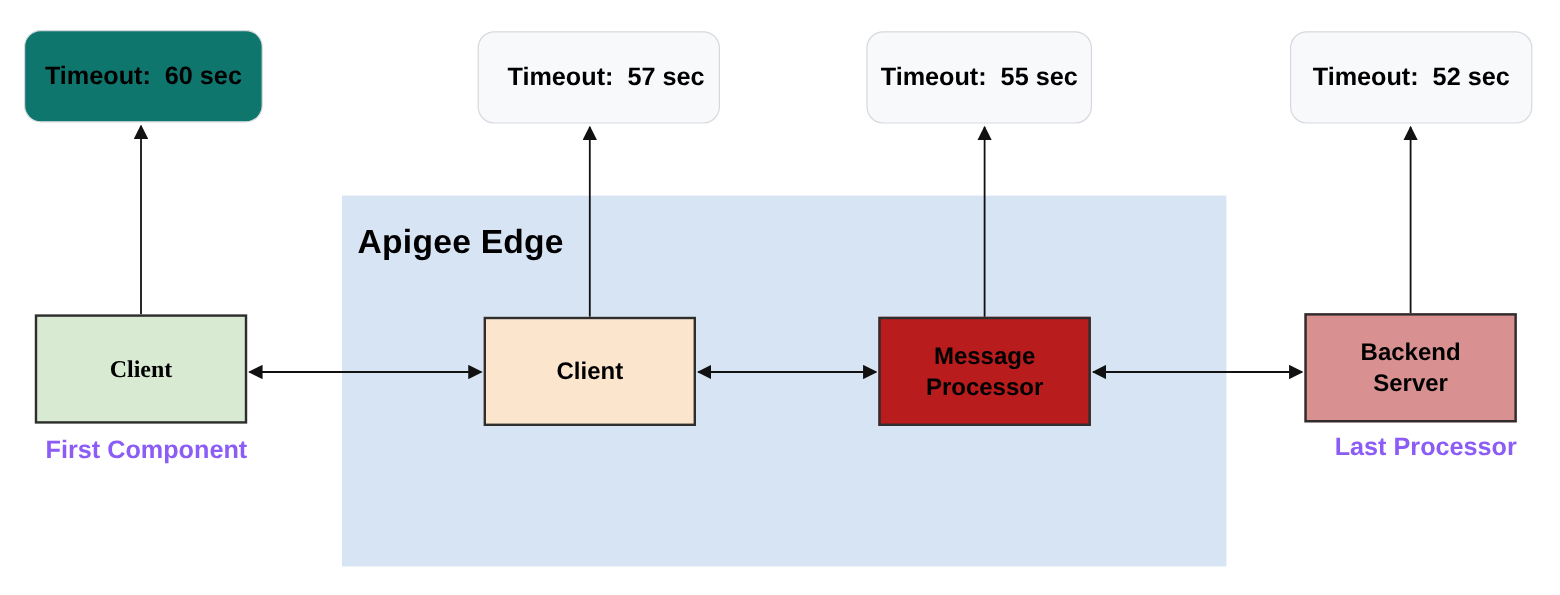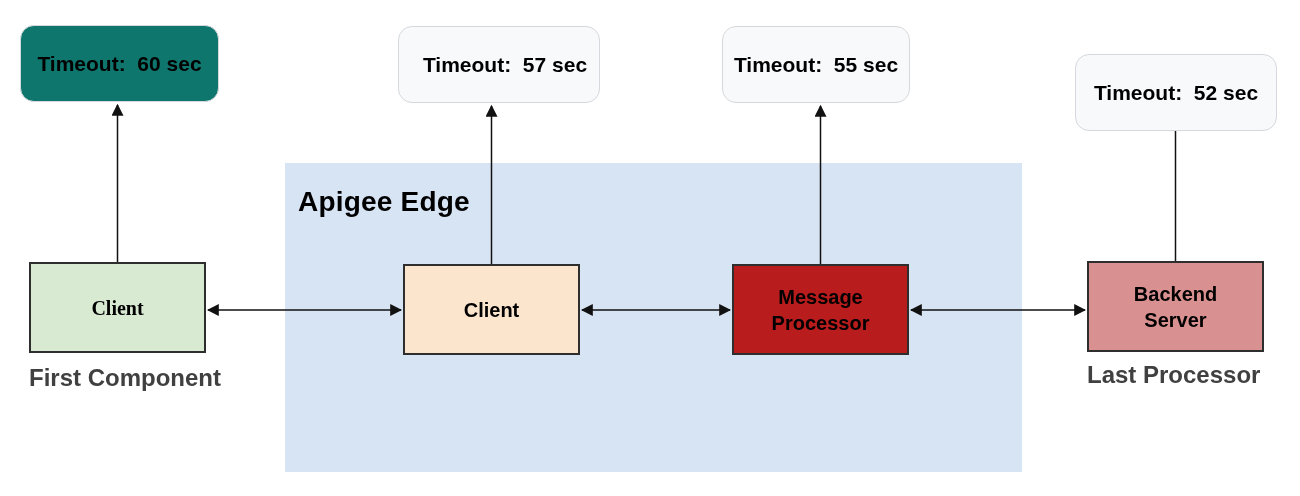"Timeout: 52 sec" div.timeout { margin-top: 28px -> none }
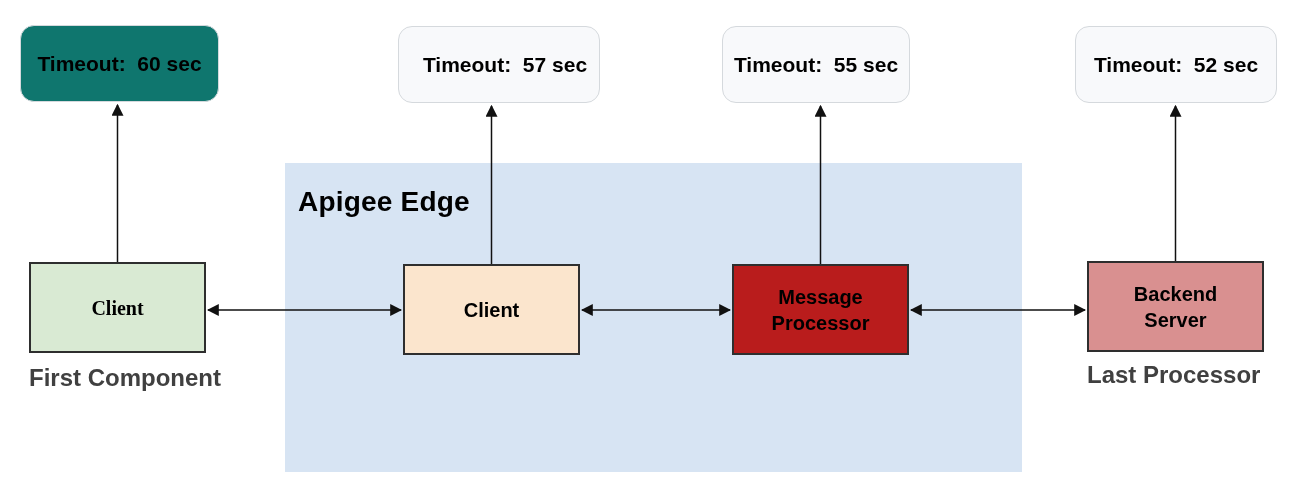"First Component" .caption { color: #404040 -> #8b5cf6; font-size: 24px -> 21px; text-align: left -> right }
